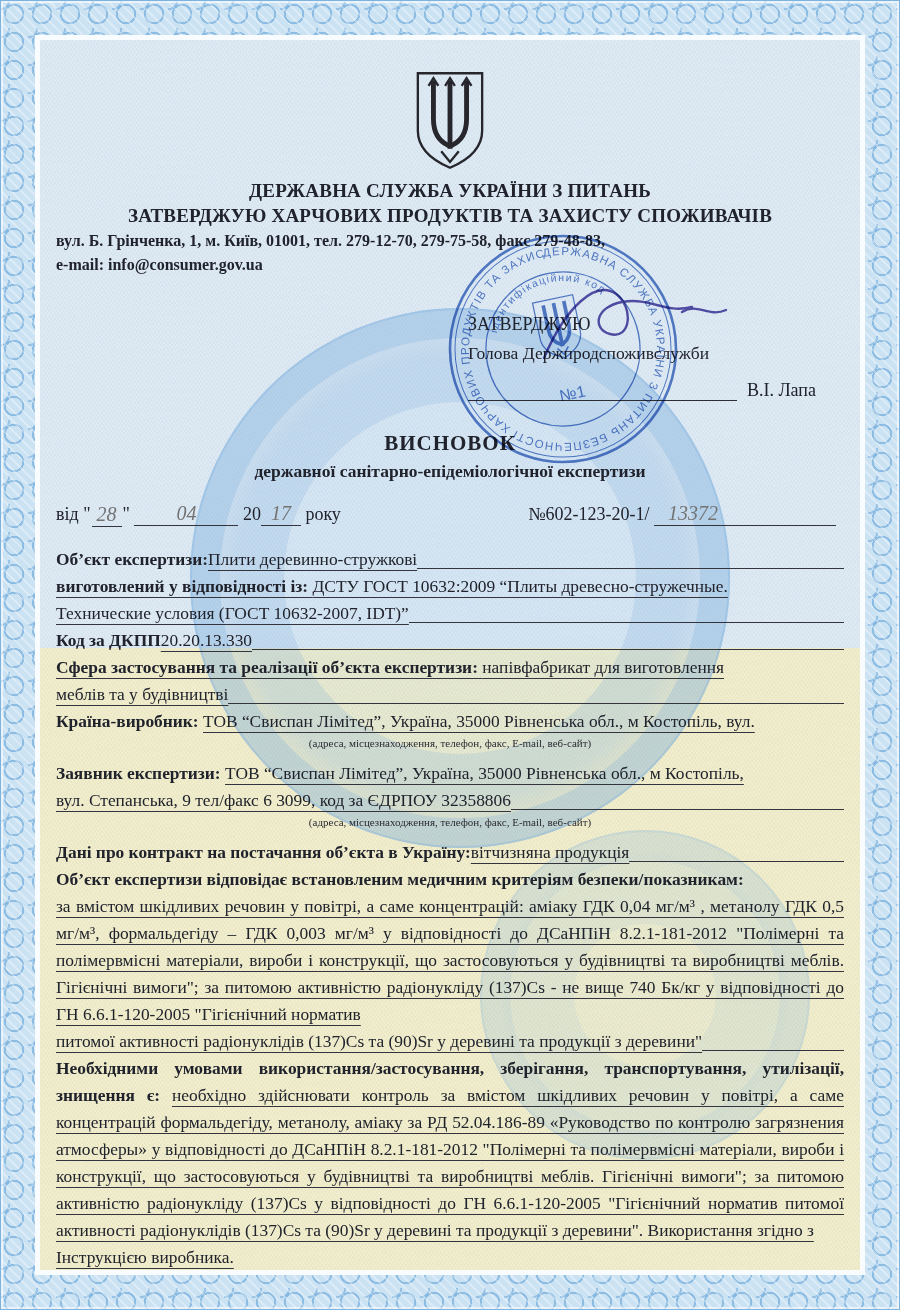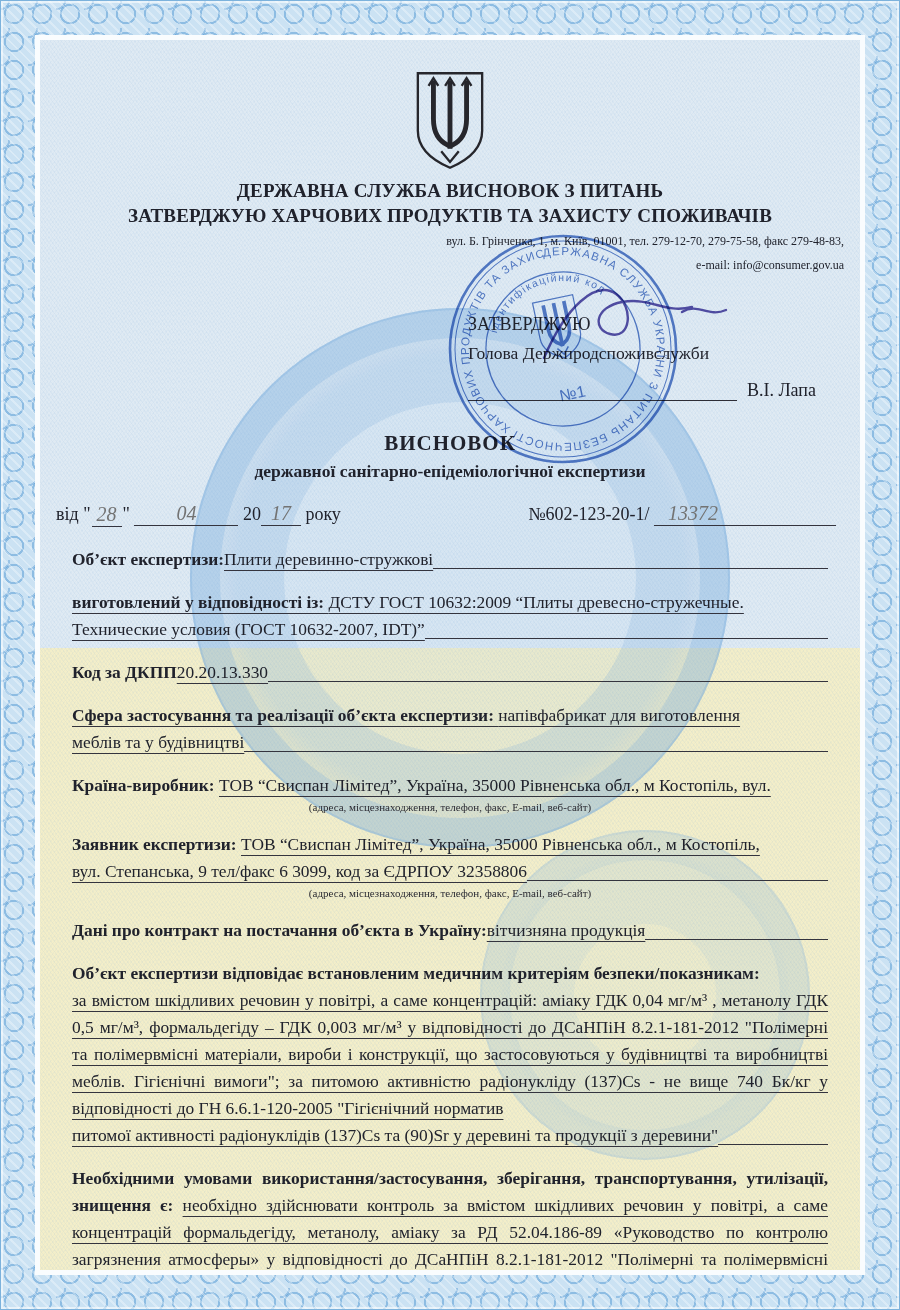"ДЕРЖАВНА СЛУЖБА ВИСНОВОК З ПИТАНЬ" div.org { text: ВИСНОВОК -> УКРАЇНИ }
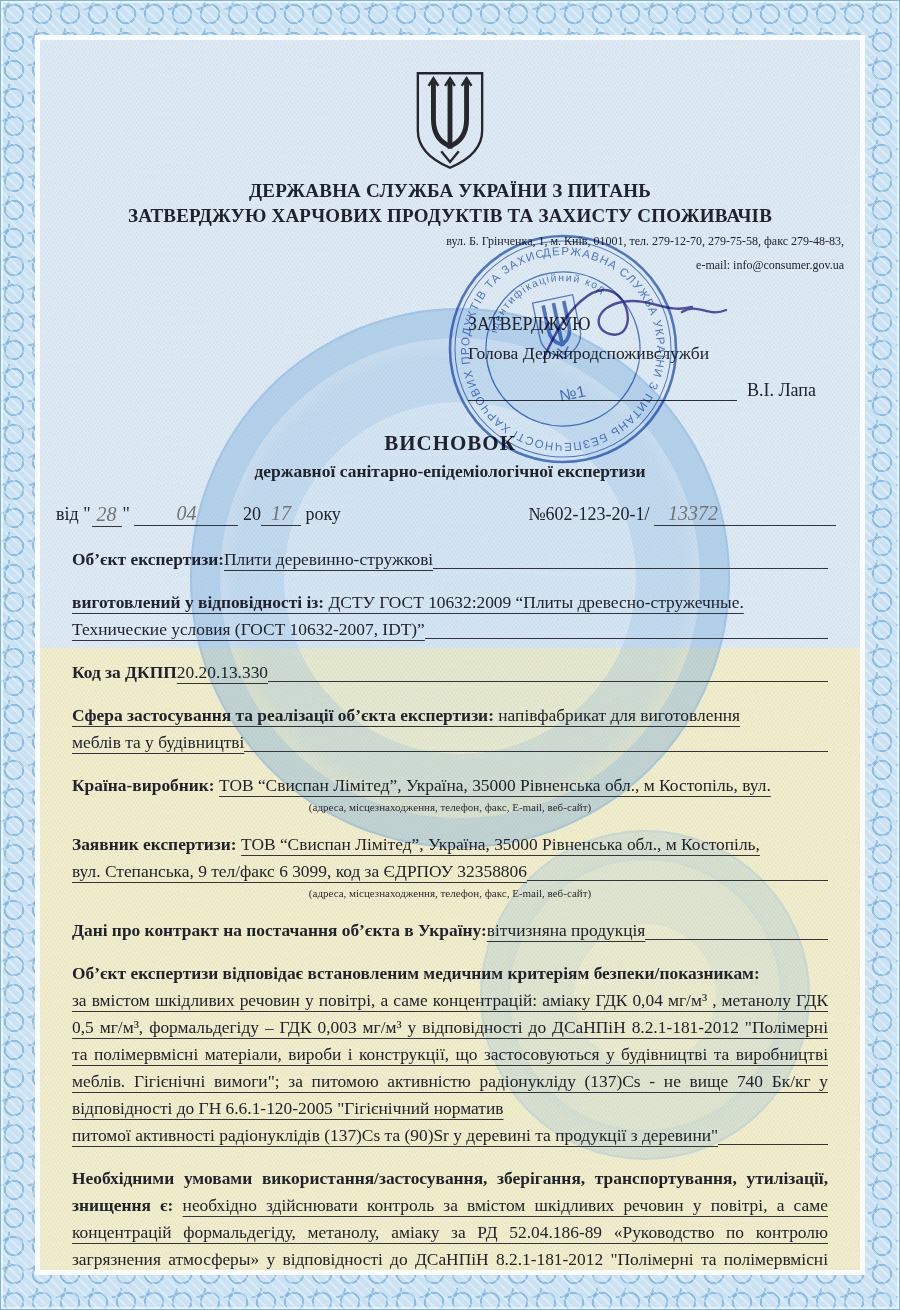"вул. Б. Грінченка, 1, м." .addr { font-size: 12px -> 16px; font-weight: none -> bold; text-align: right -> left }
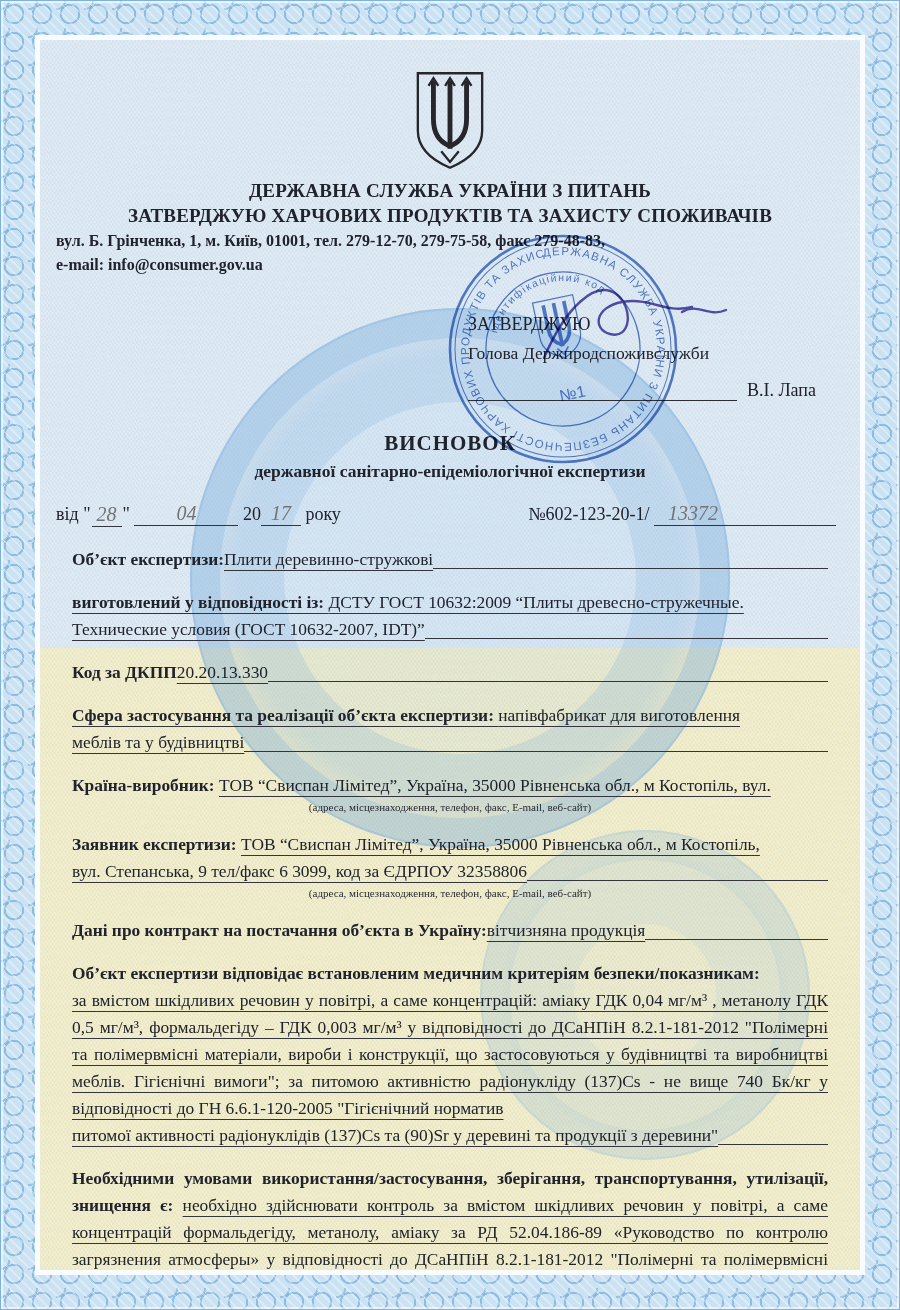"Об’єкт експертизи:" .para { margin: 16px -> 0 }
